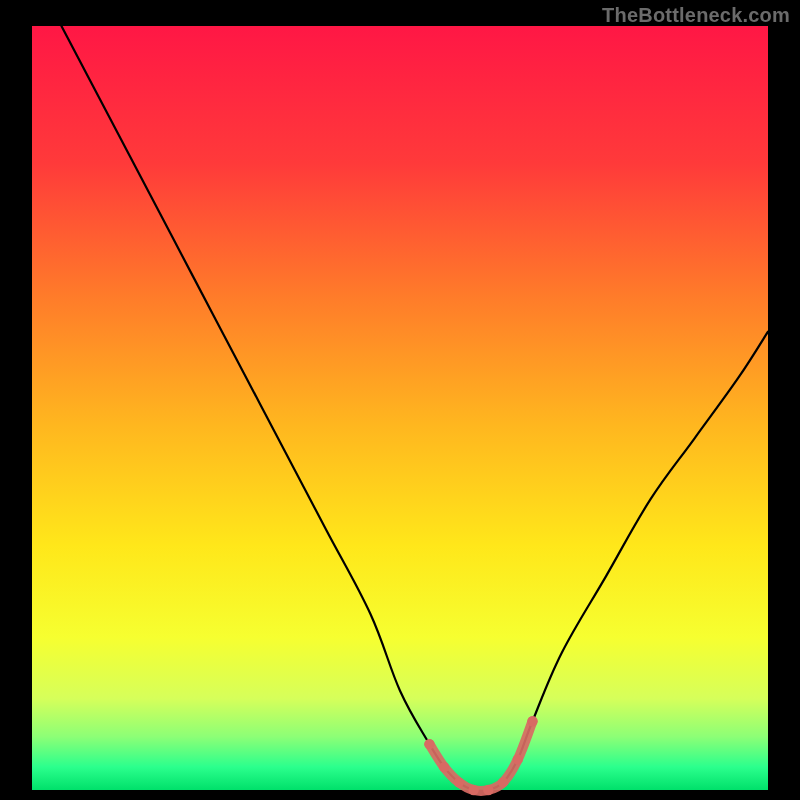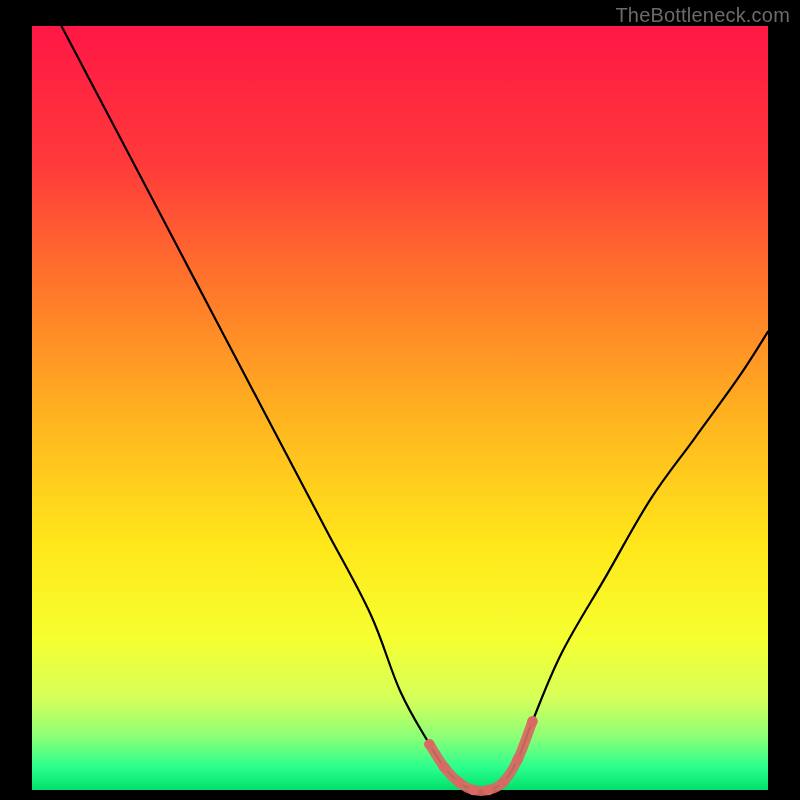"TheBottleneck.com" .watermark { font-weight: 400 -> 700 }
